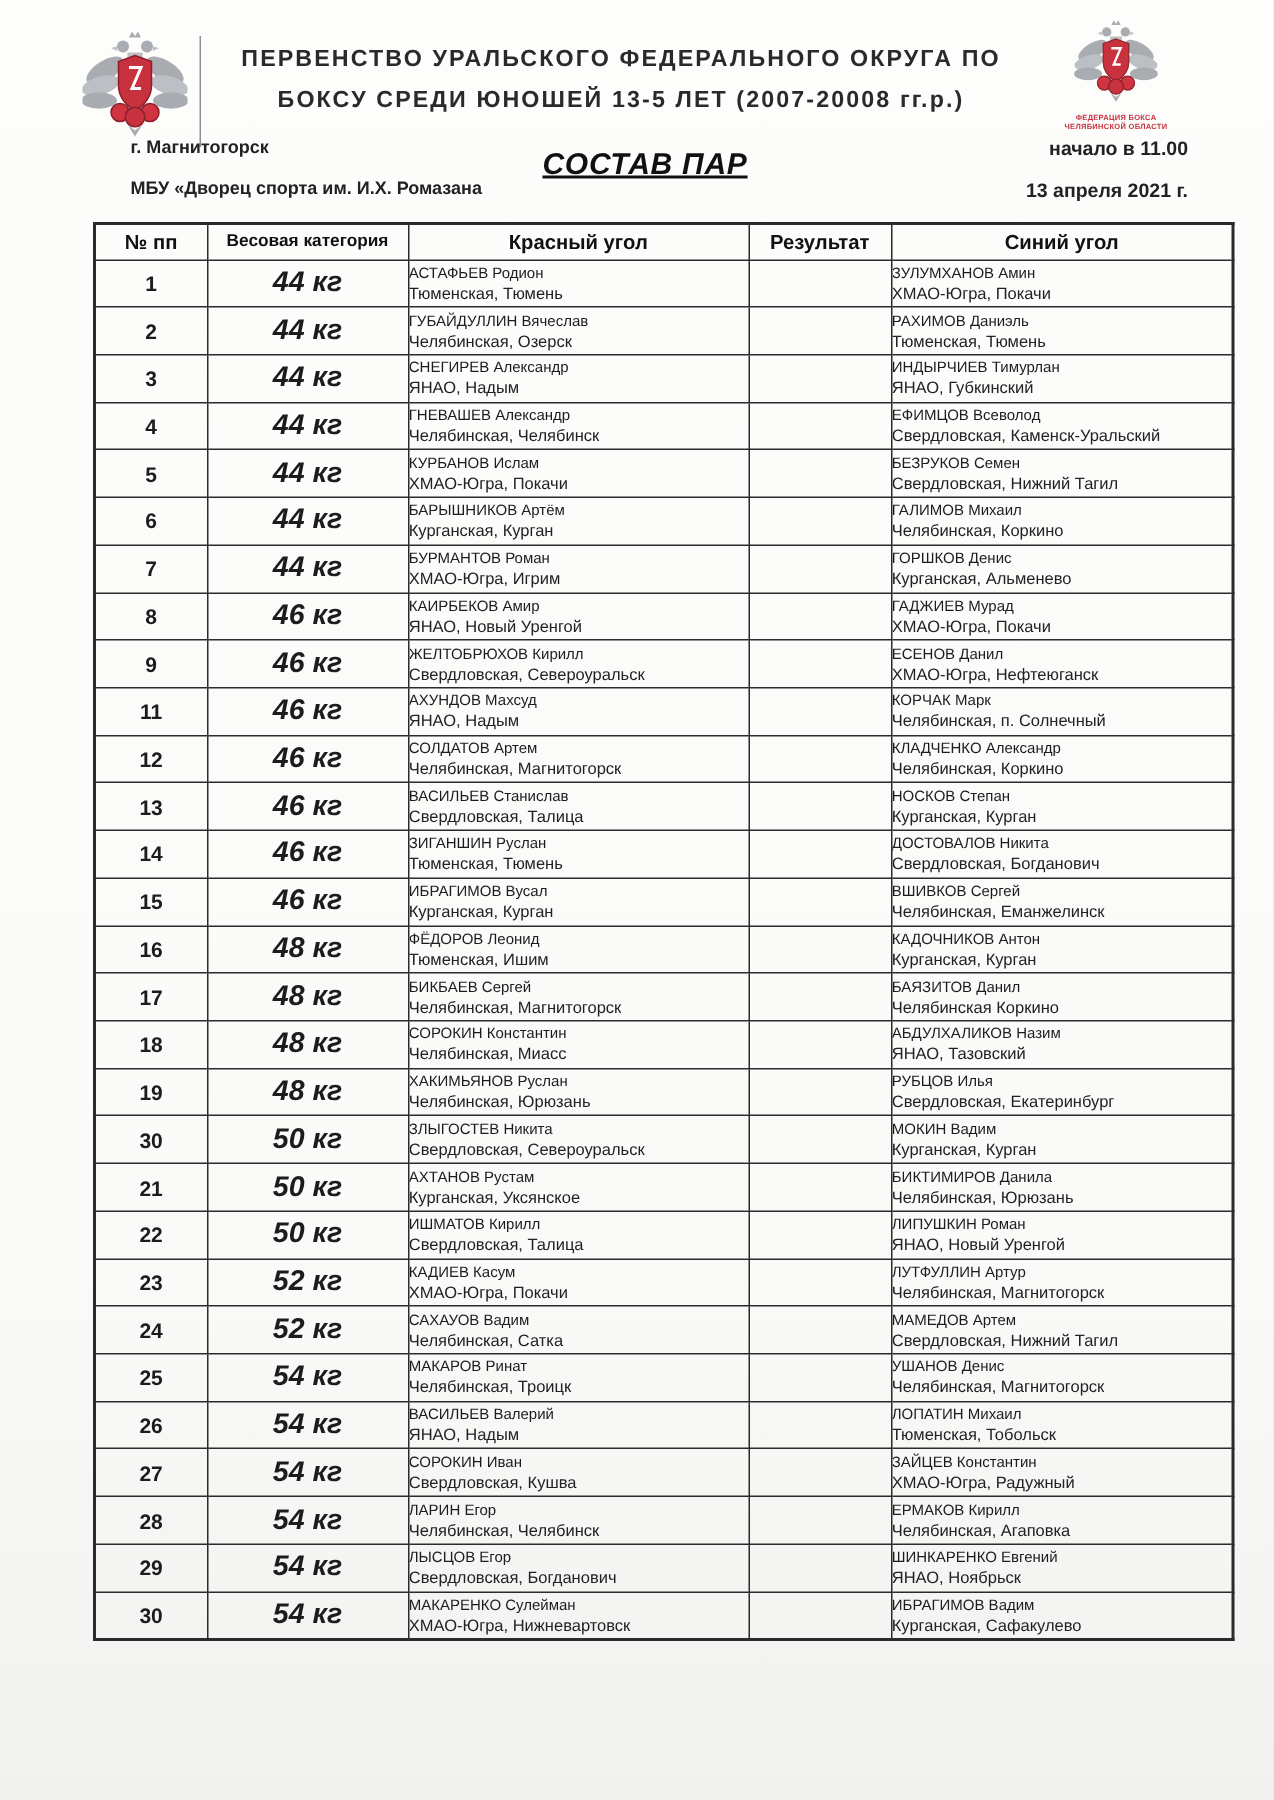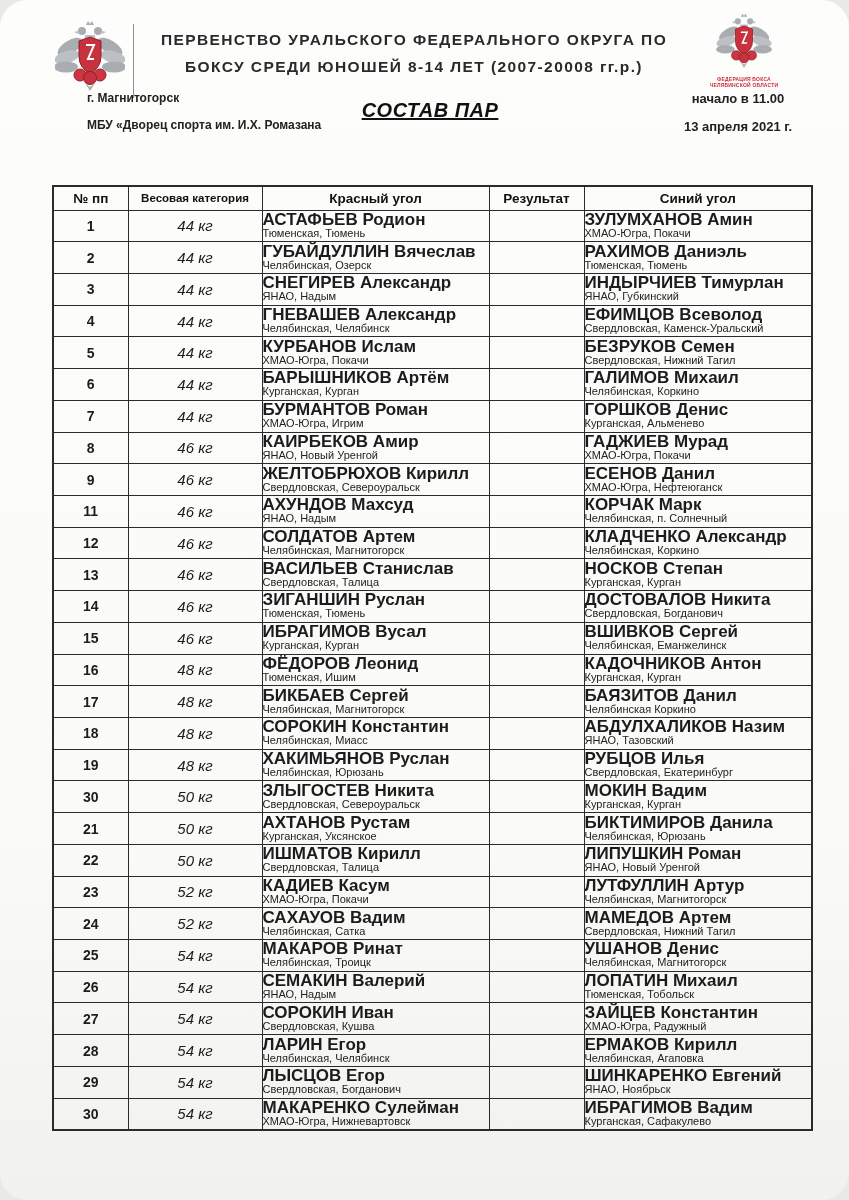"ПЕРВЕНСТВО УРАЛЬСКОГО ФЕДЕРАЛЬНОГО" .page { border-radius: 27px -> none }
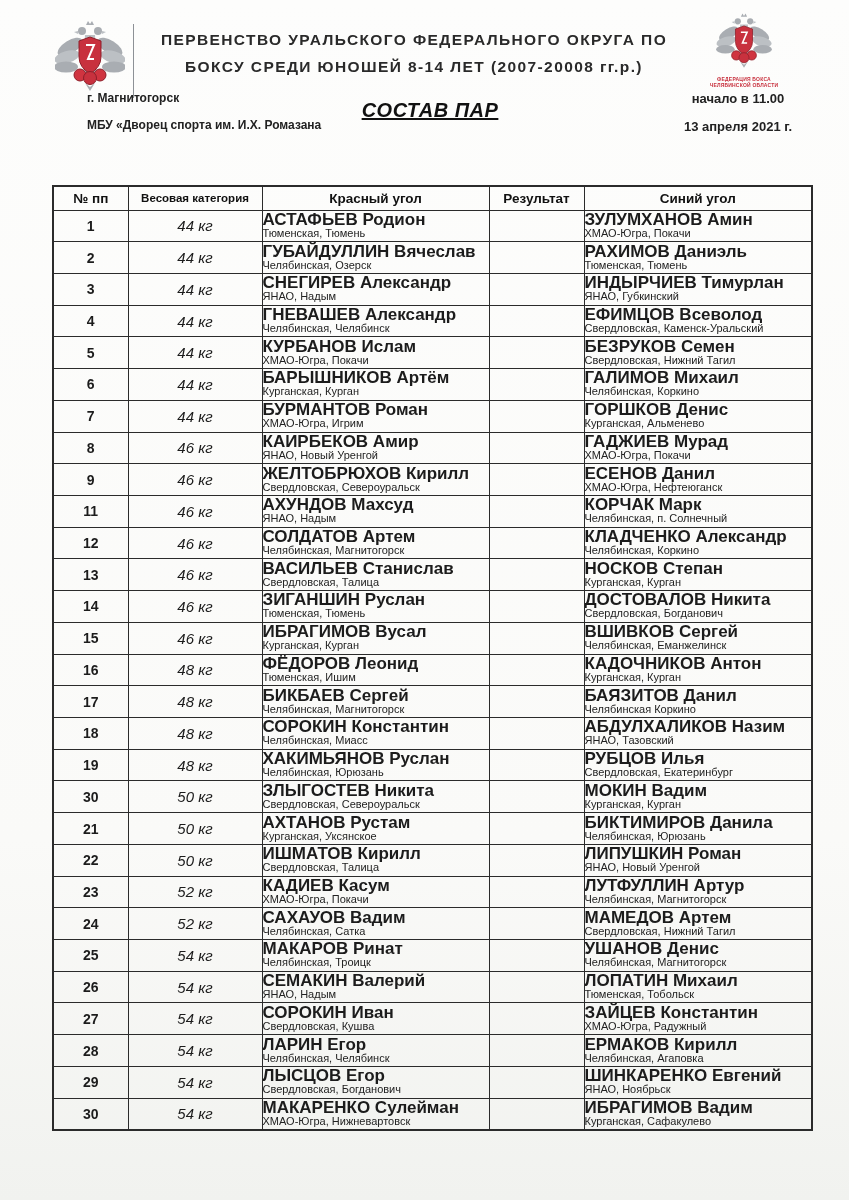"БОКСУ СРЕДИ ЮНОШЕЙ 8-14 ЛЕТ" div { text: 8-14 -> 13-5 }
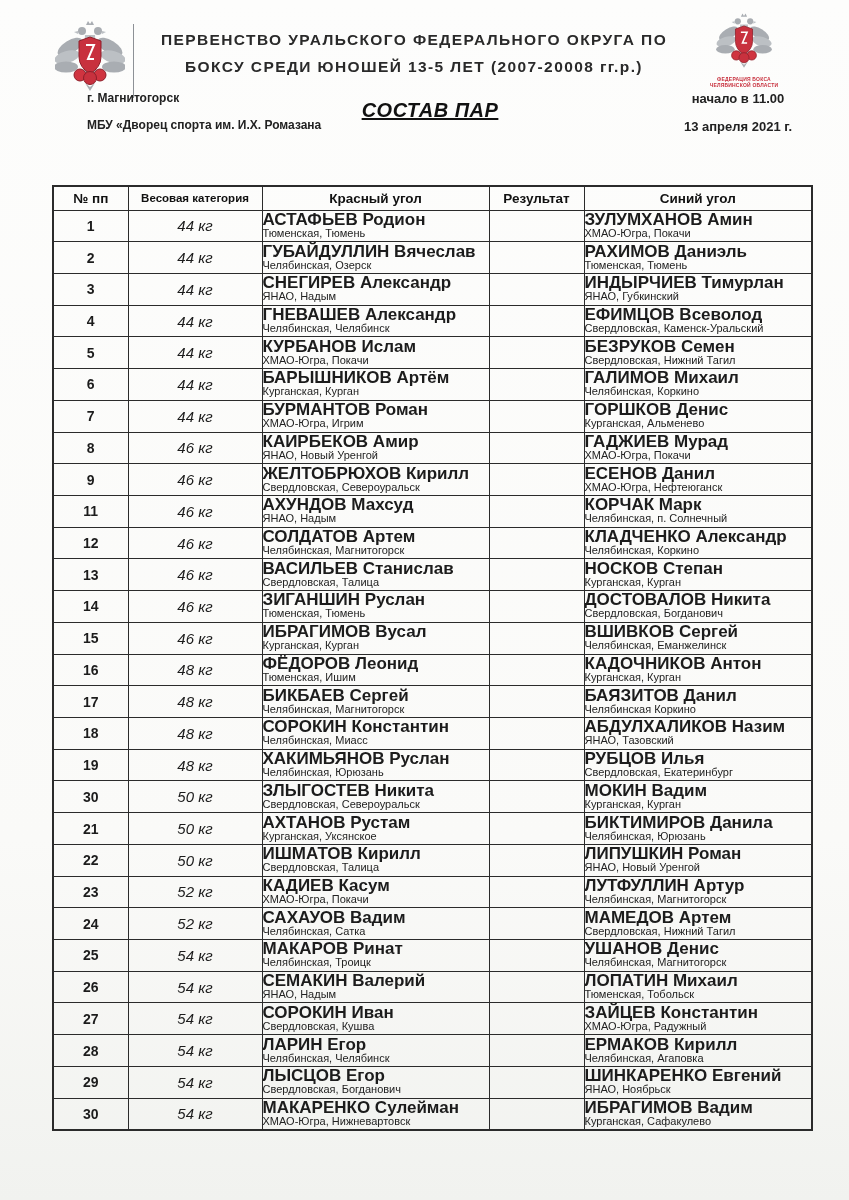"начало в 11.00" .info-right { text-align: center -> right }
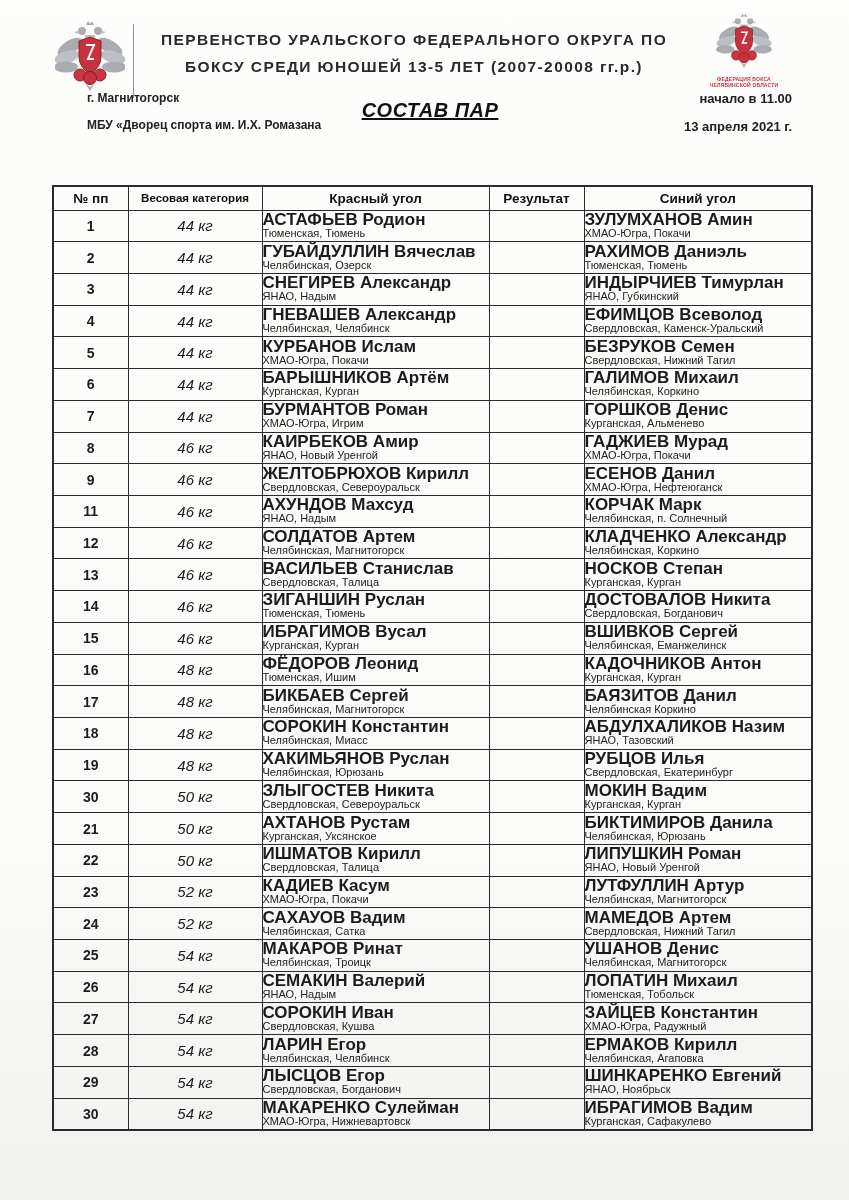"№ пп" table.pairs { left: 52px -> 62px; margin-top: 37px -> none }
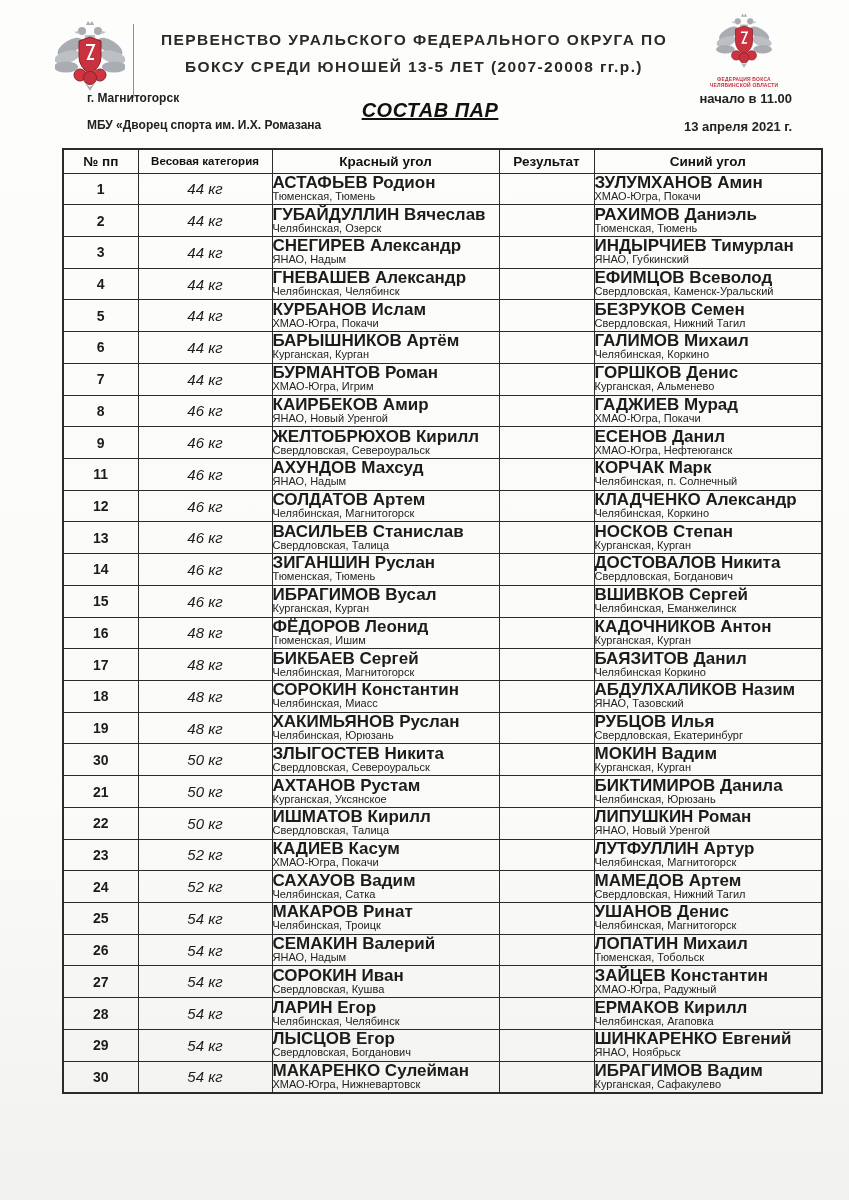"44 кг" td.cell-weight { font-size: 15px -> 19px; font-weight: normal -> bold }
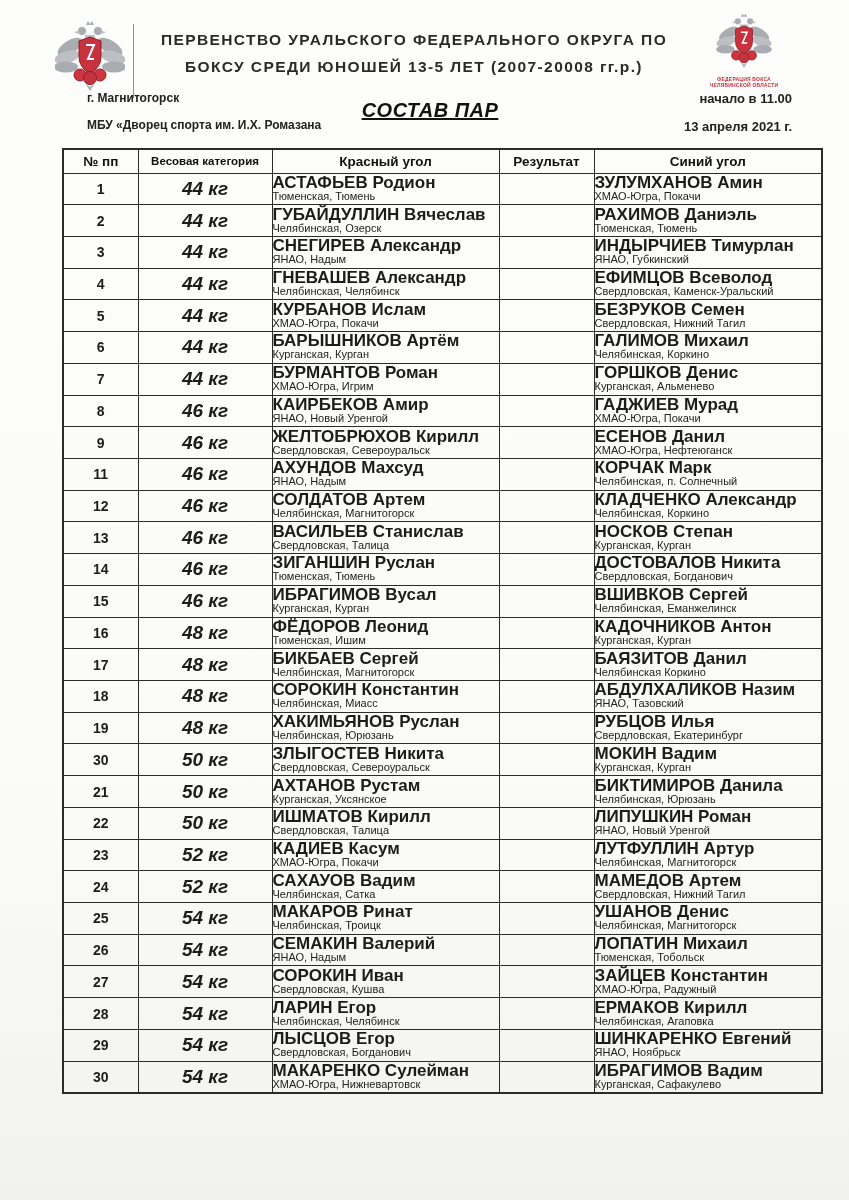"АСТАФЬЕВ Родион" .boxer-name { font-size: 17px -> 10px; font-weight: bold -> normal }
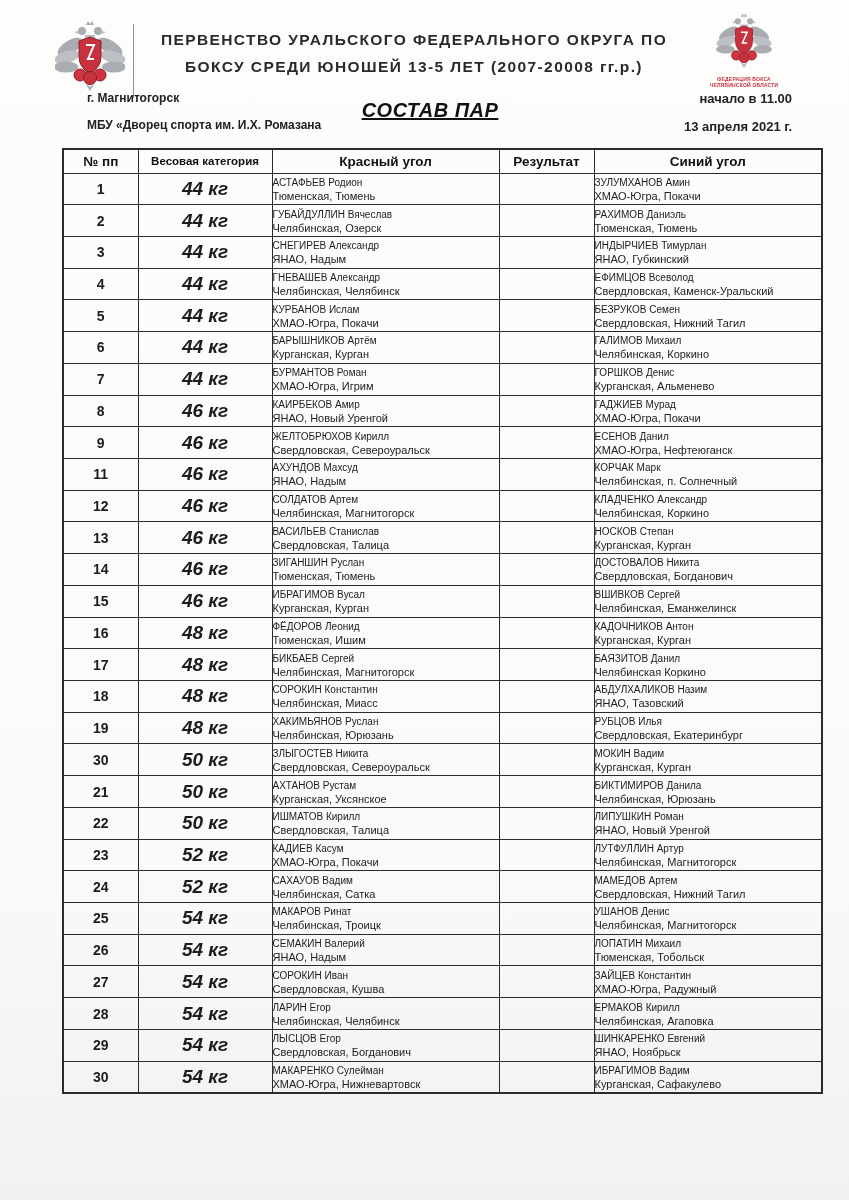"СЕМАКИН Валерий" div.boxer-name { text: СЕМАКИН -> ВАСИЛЬЕВ }
